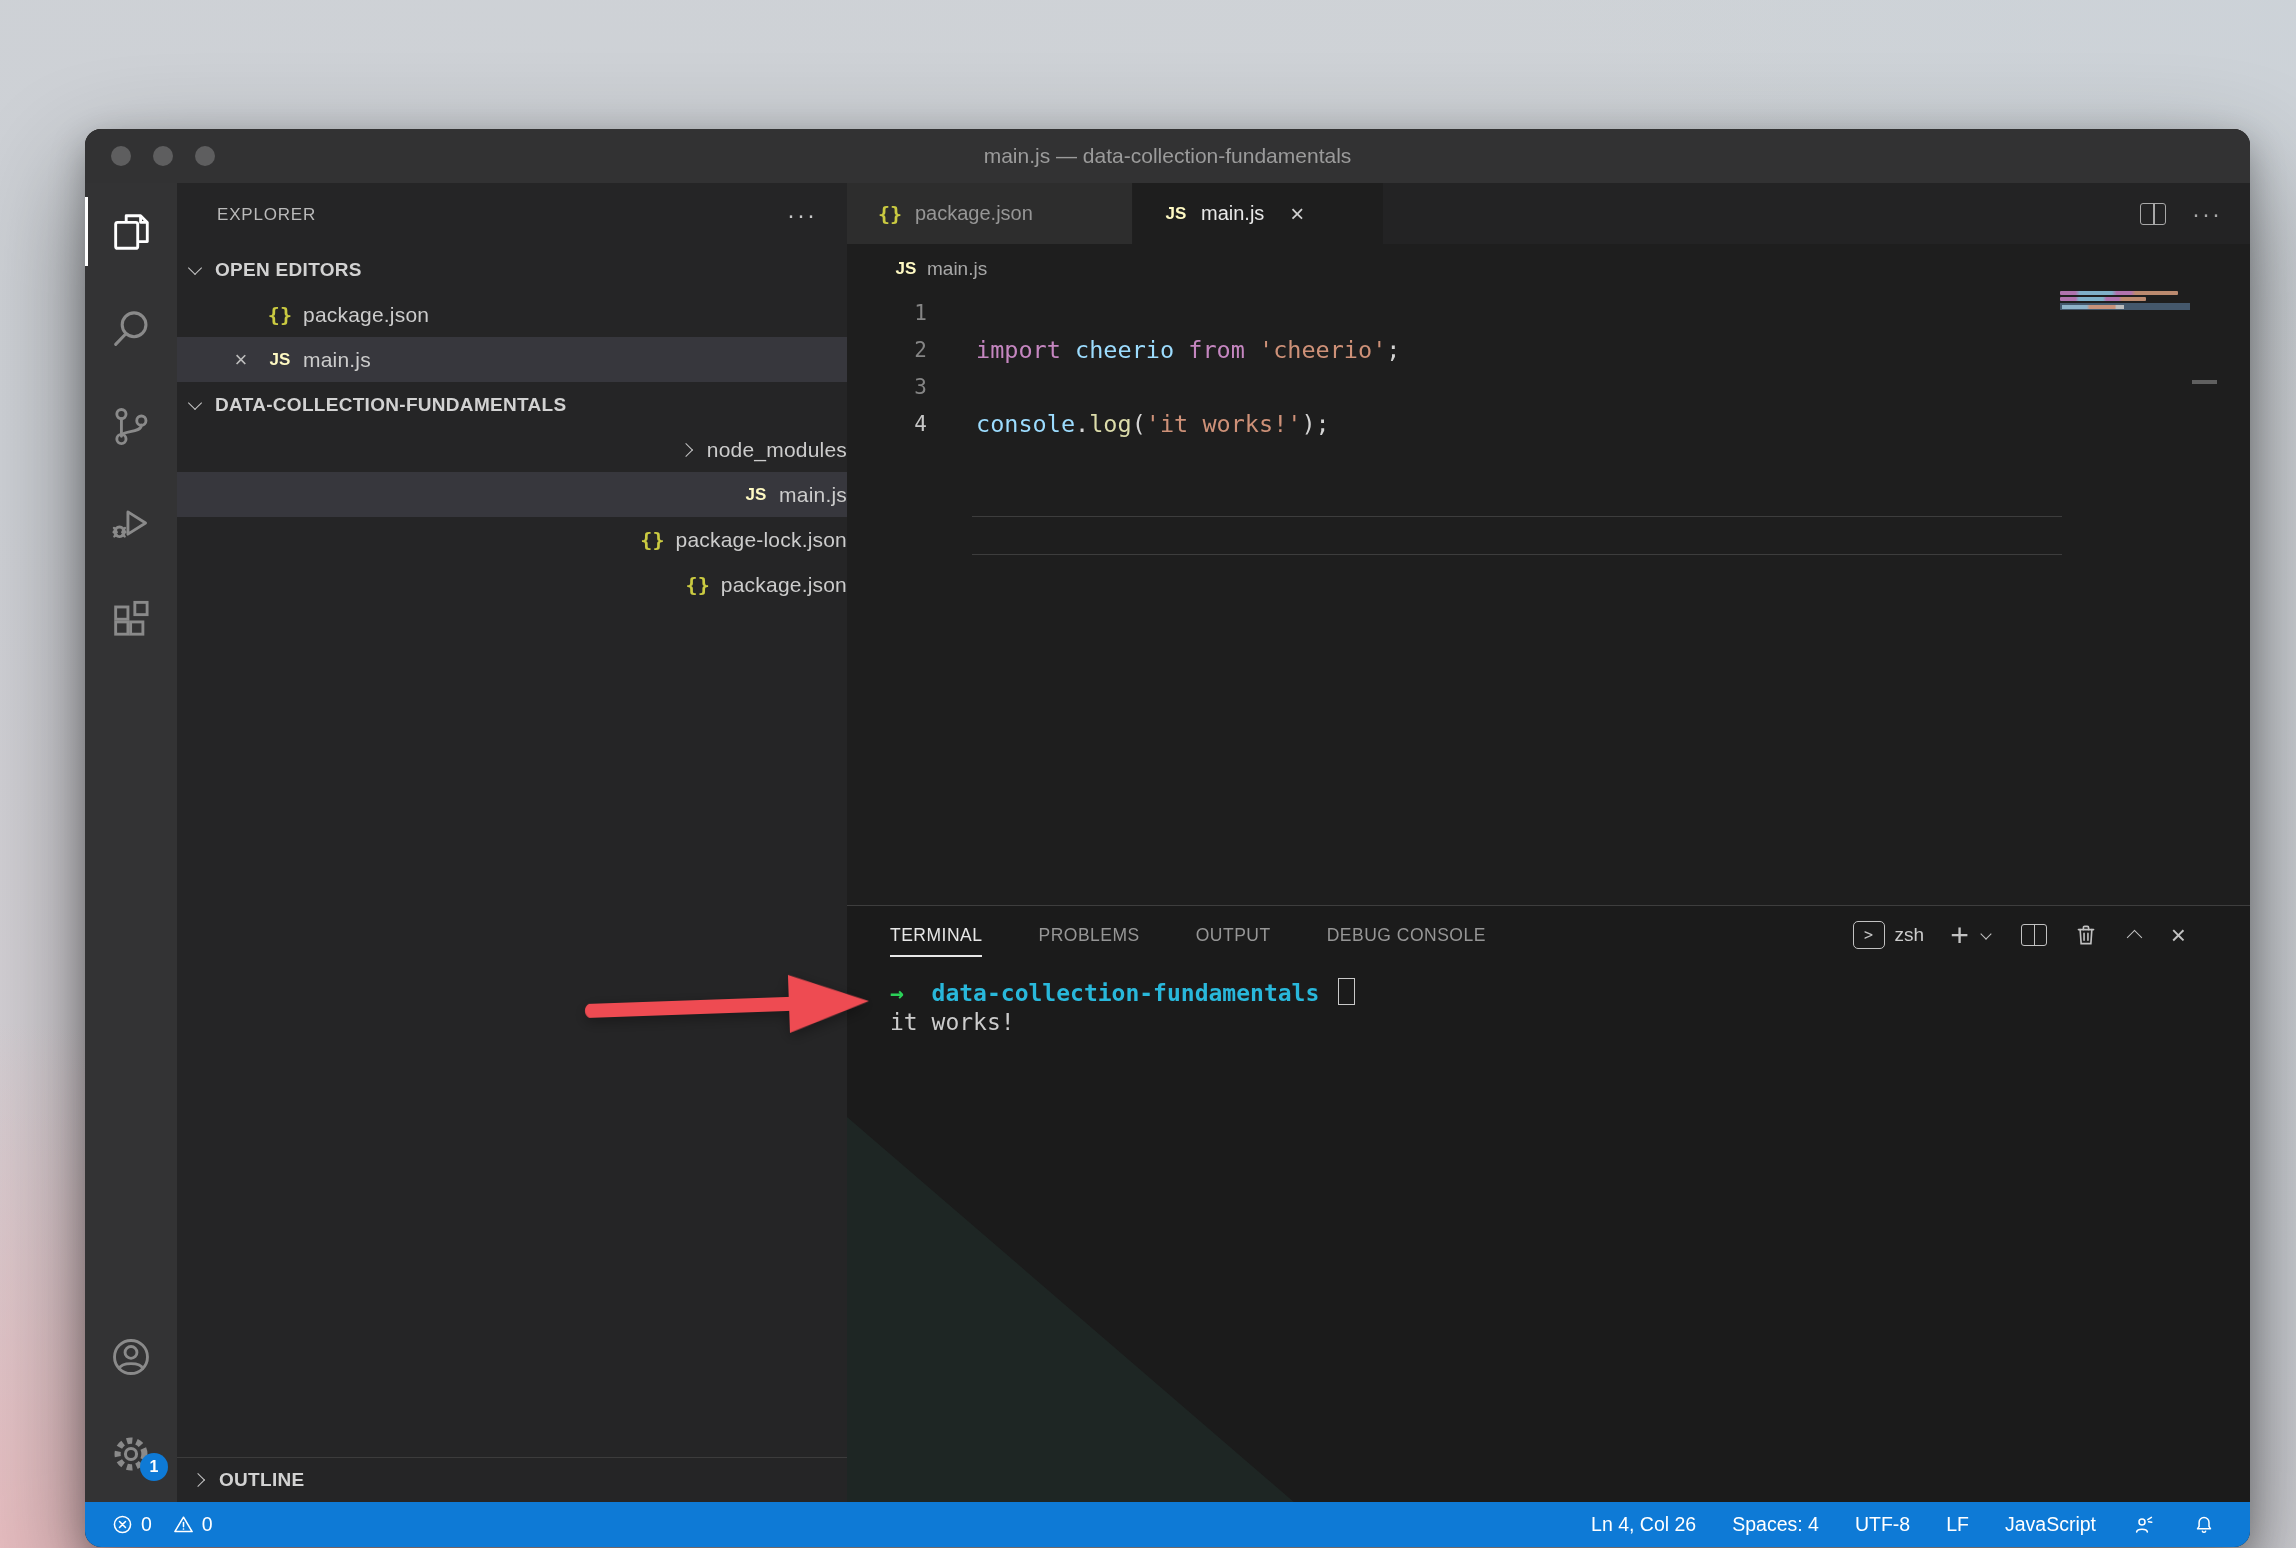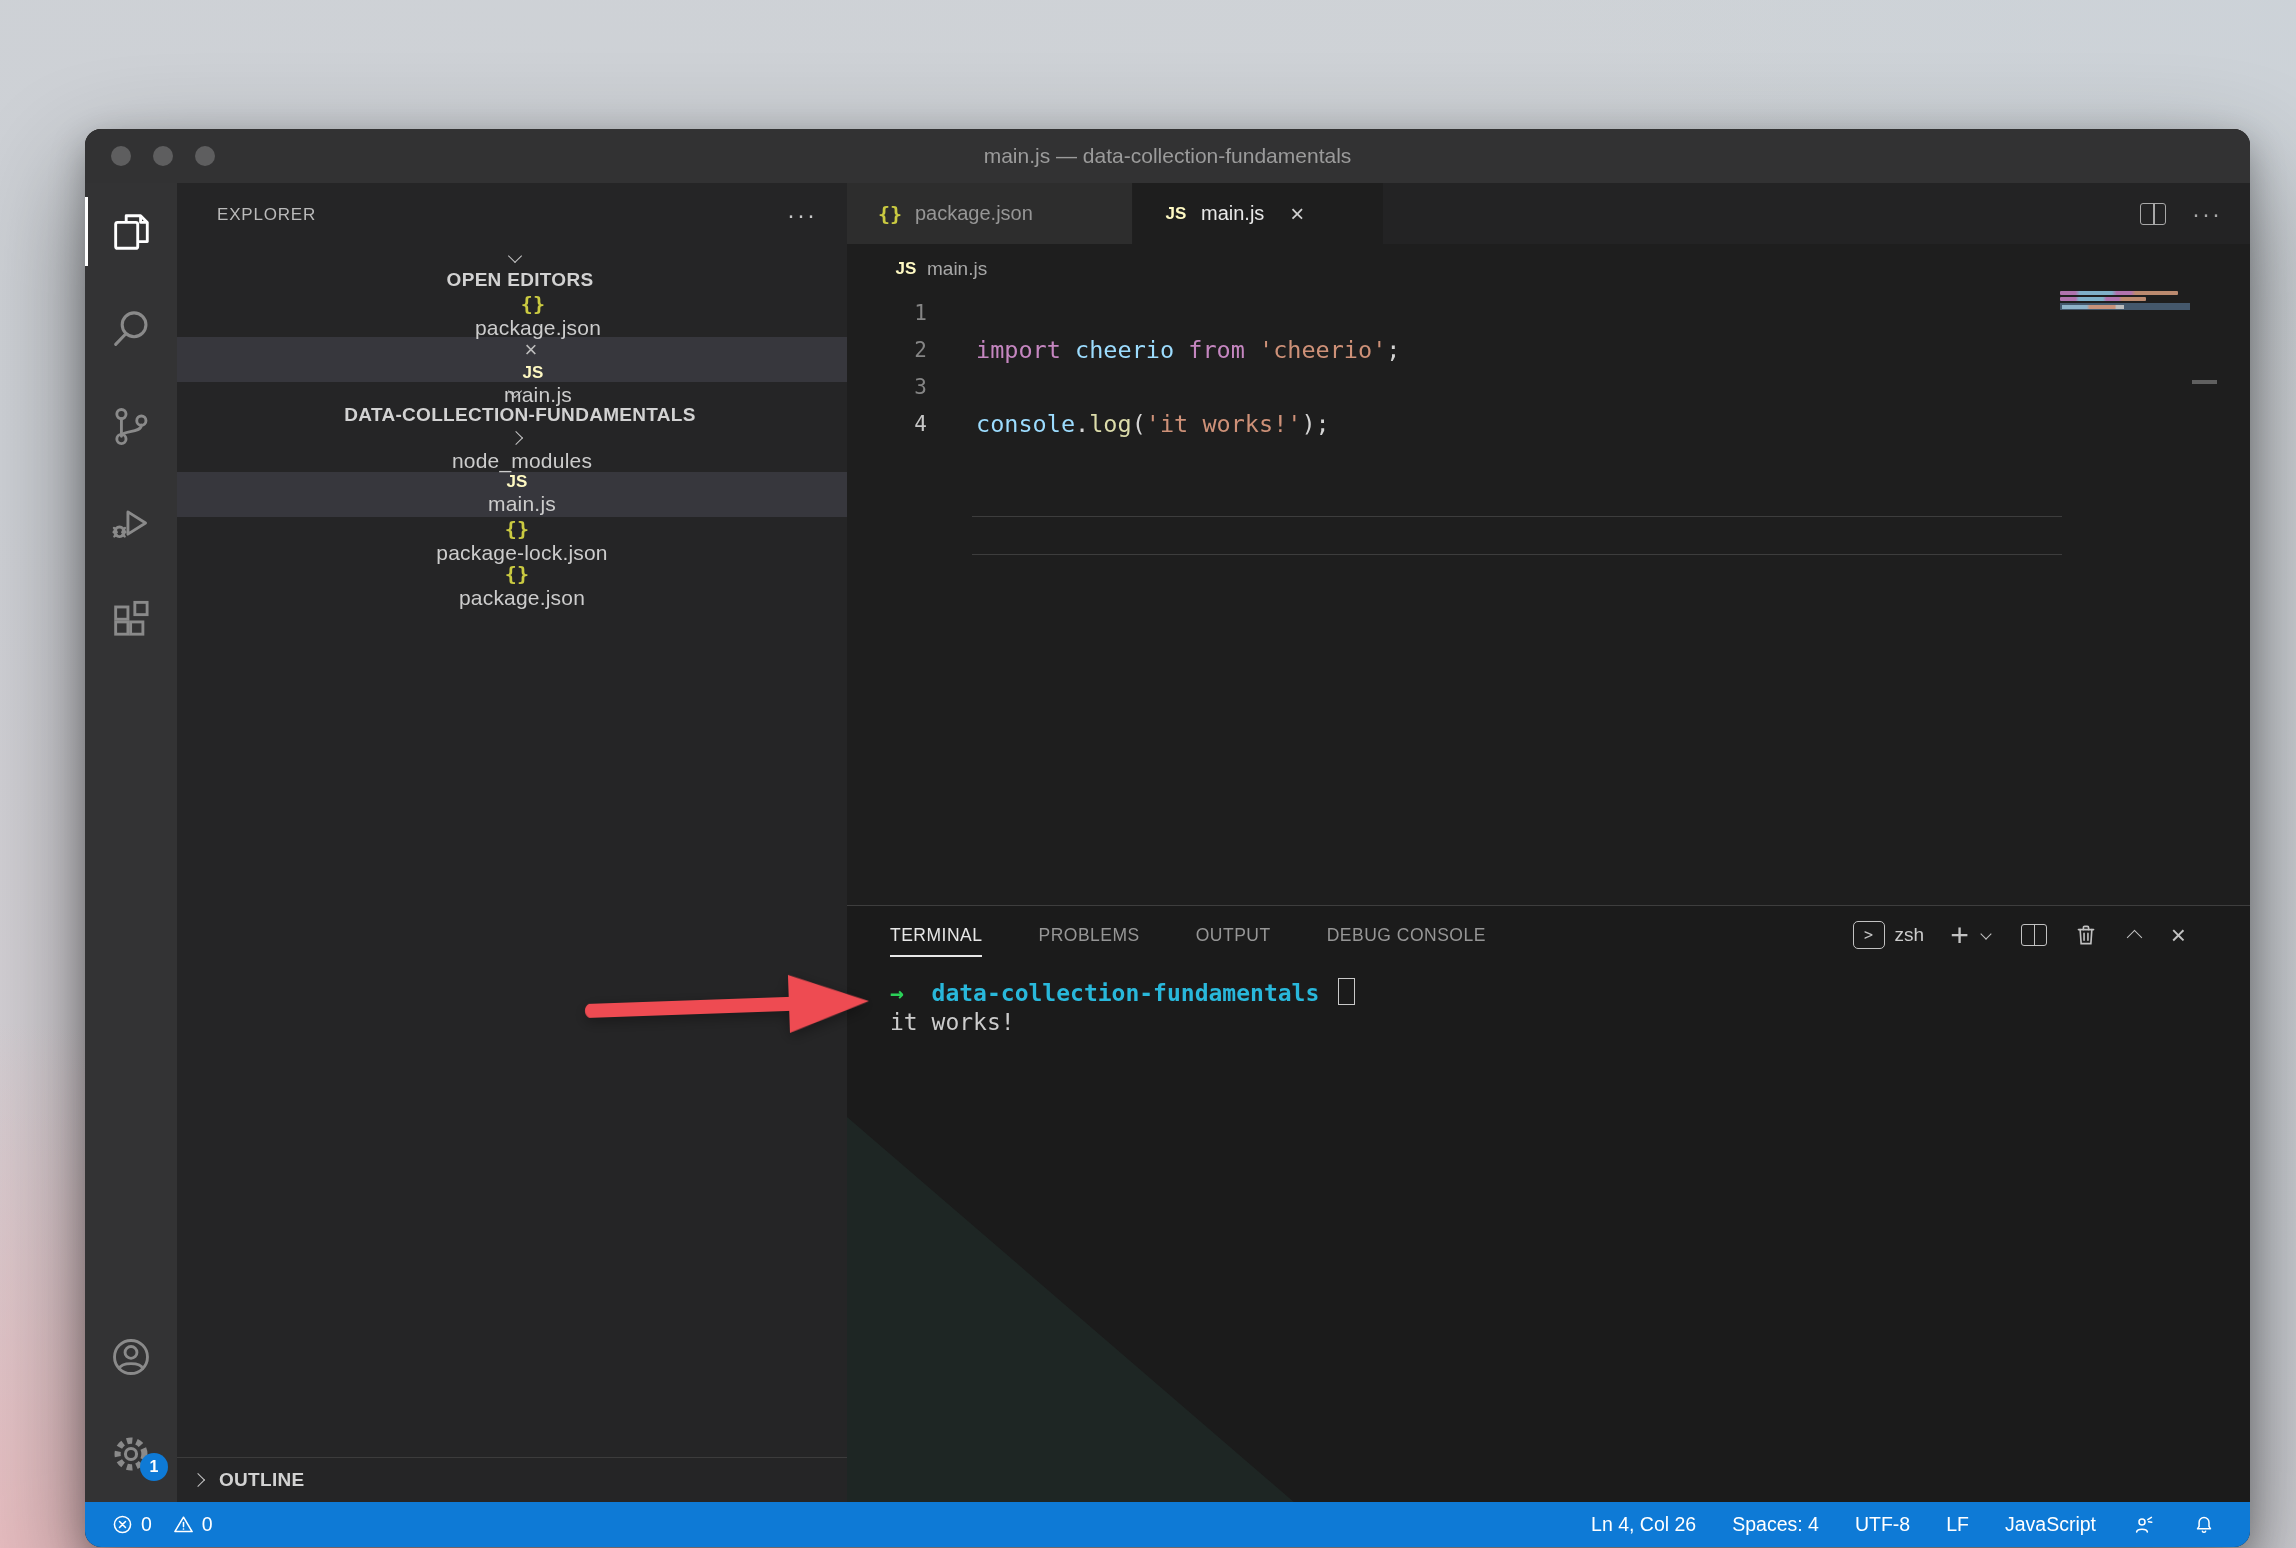"OPEN EDITORS" .row { flex-direction: column -> none }
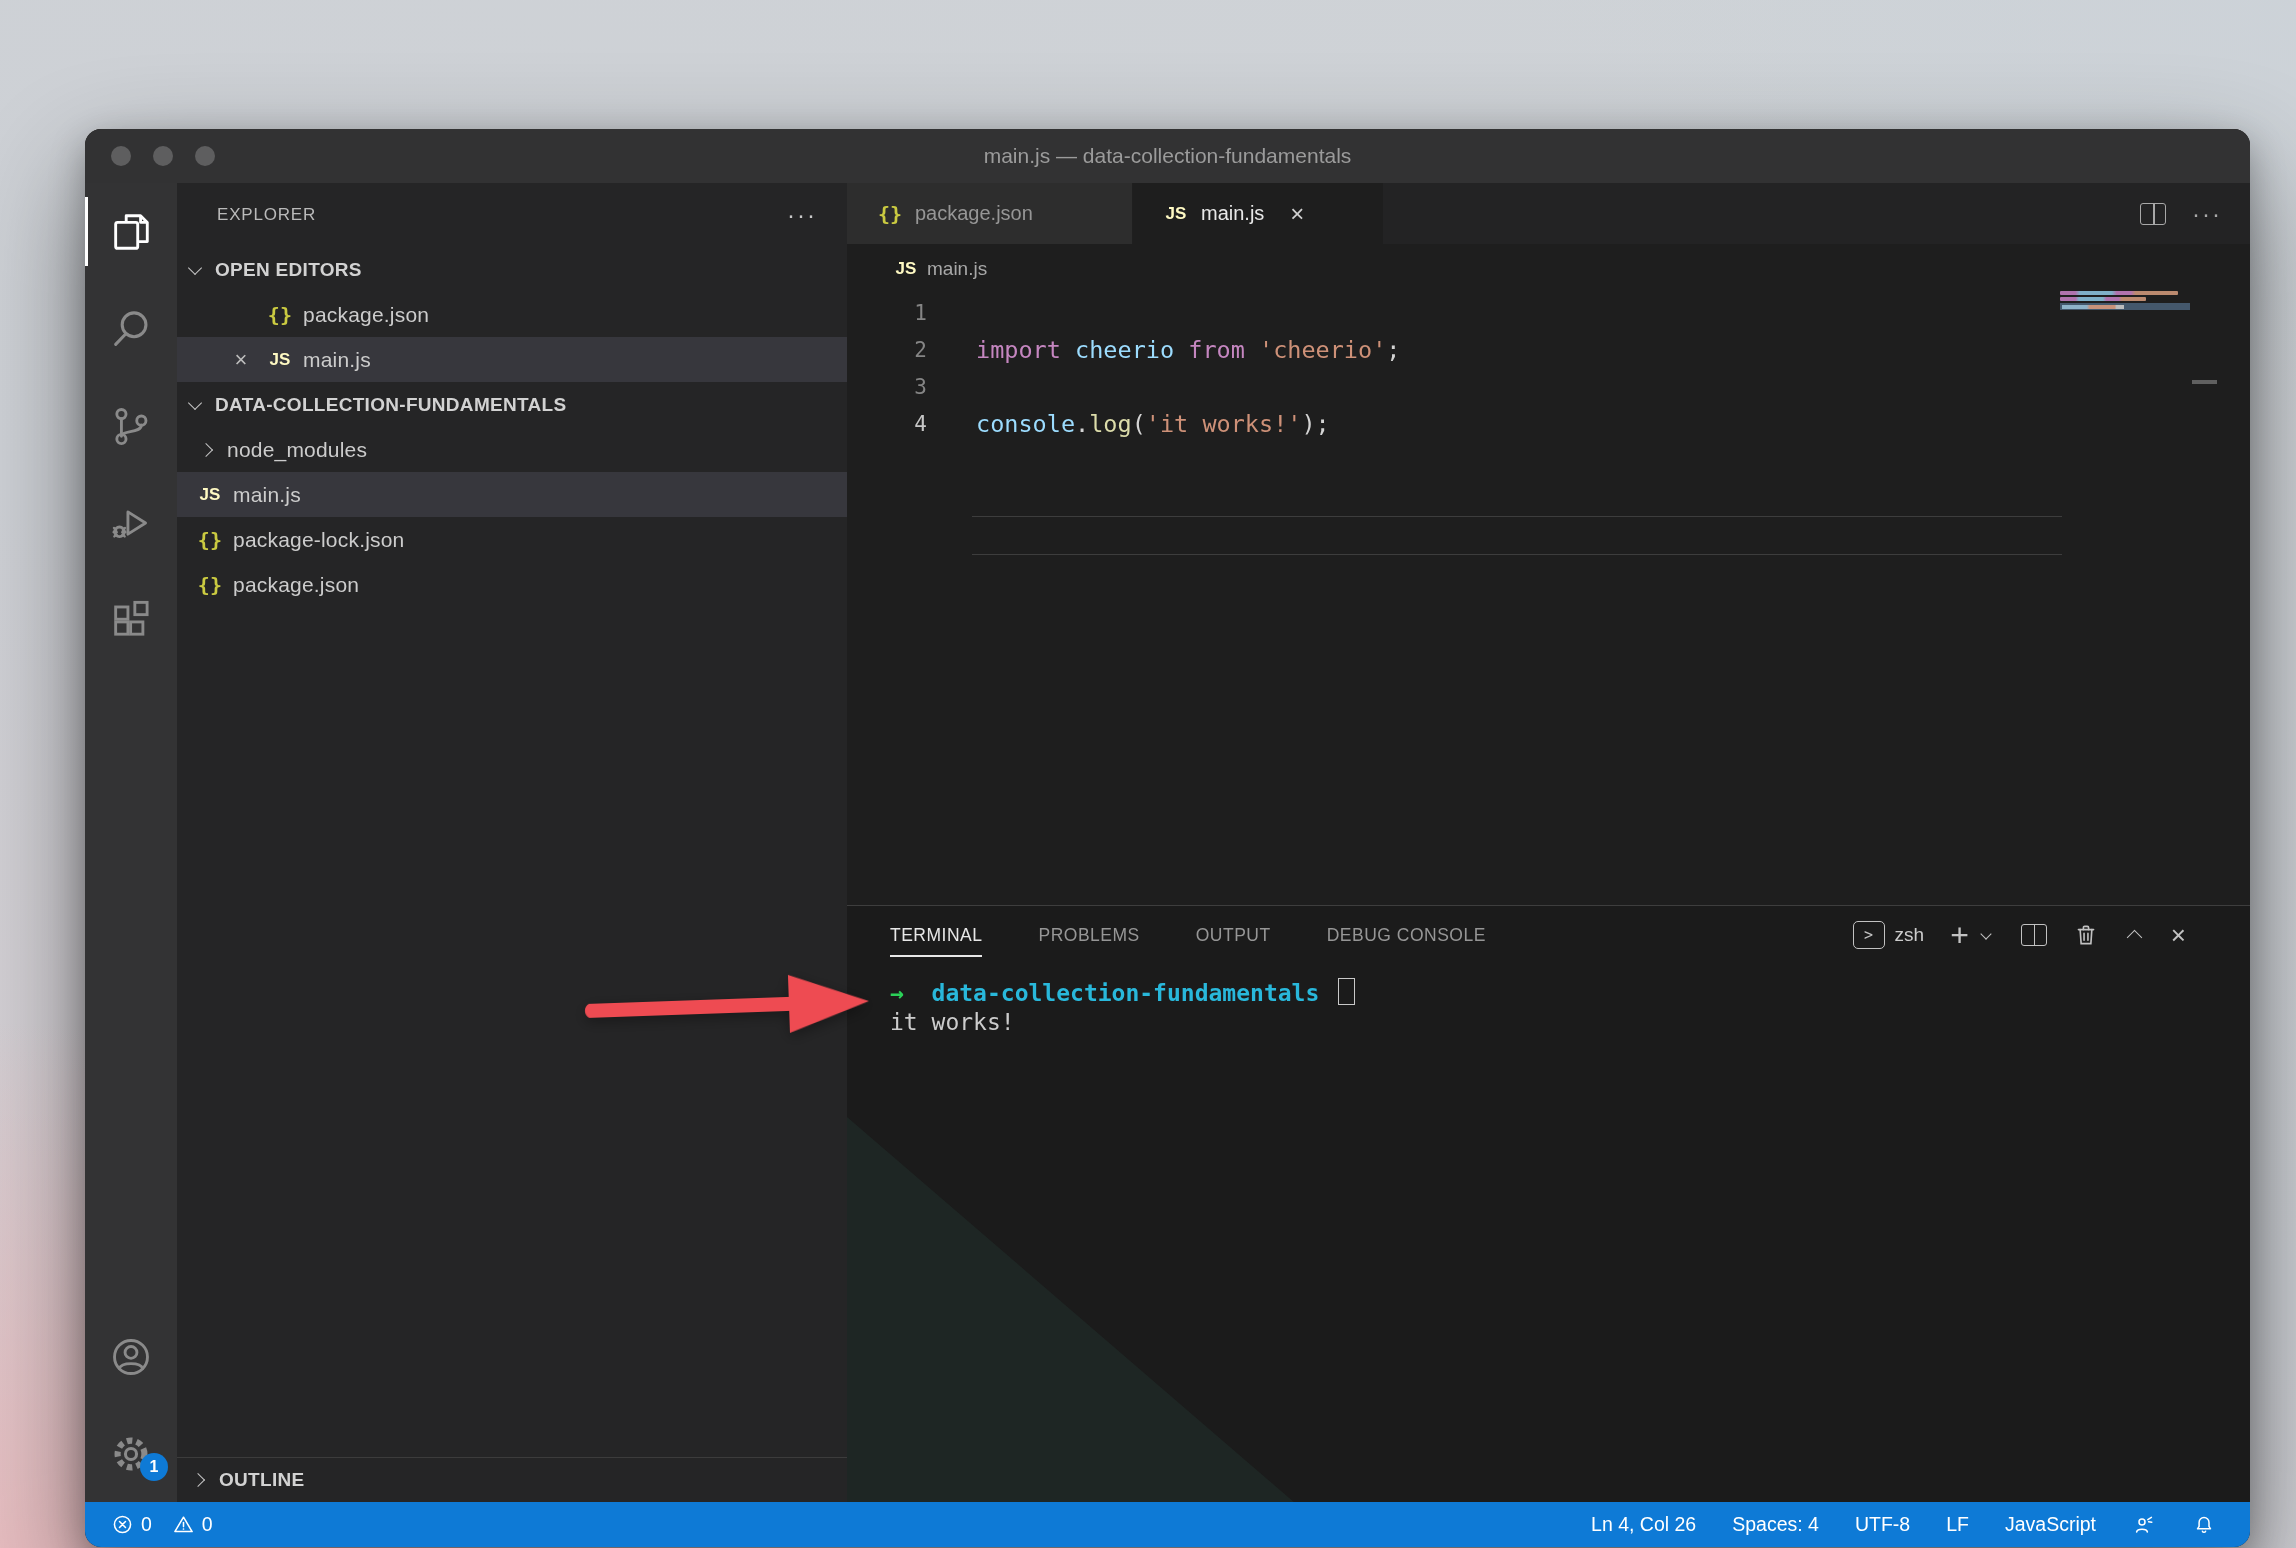"node_modules" .tree-row { justify-content: none -> flex-end }
